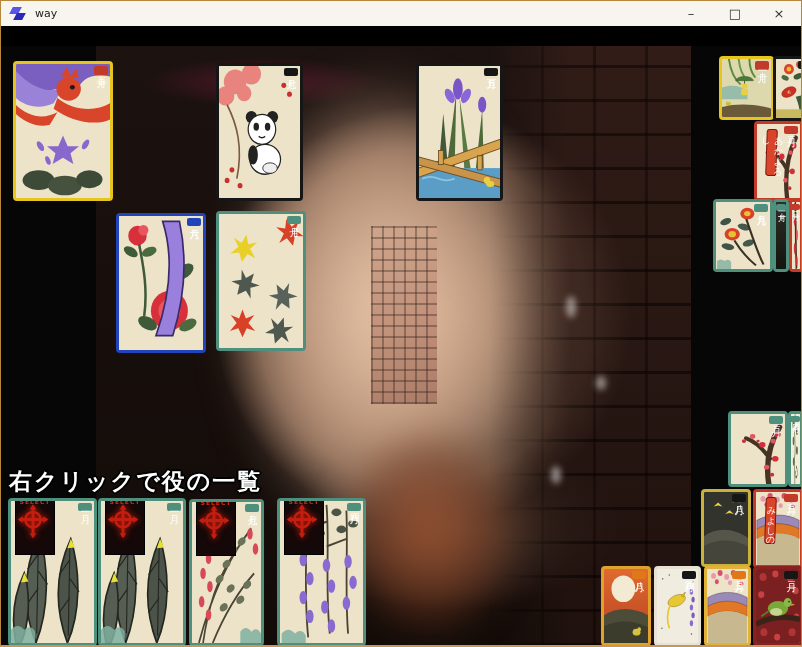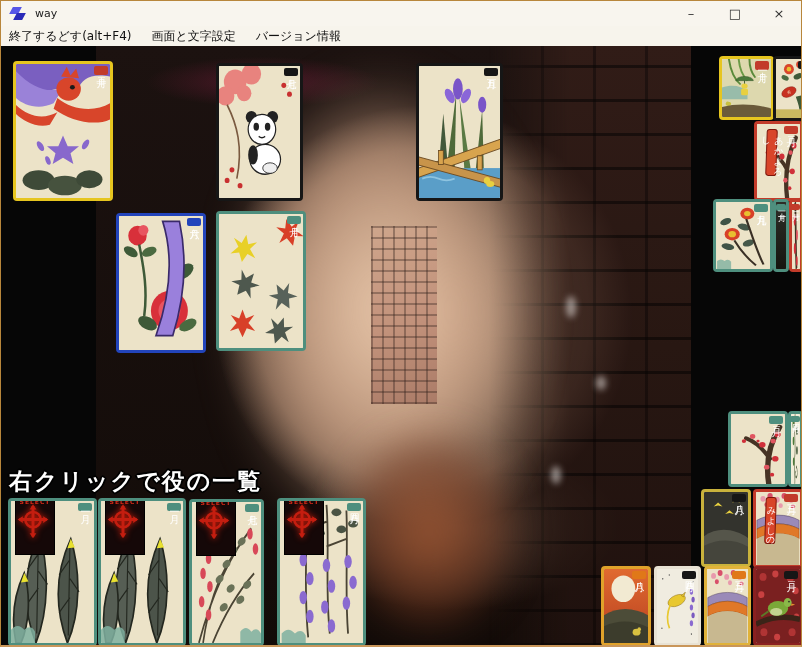"終了するどす(alt+F4)" div.menubar { html: <div> <span>終了するどす(alt+F4)</span> <span>画面と文字設定</span> <span>バージョン情報</span> </div> -> none }
